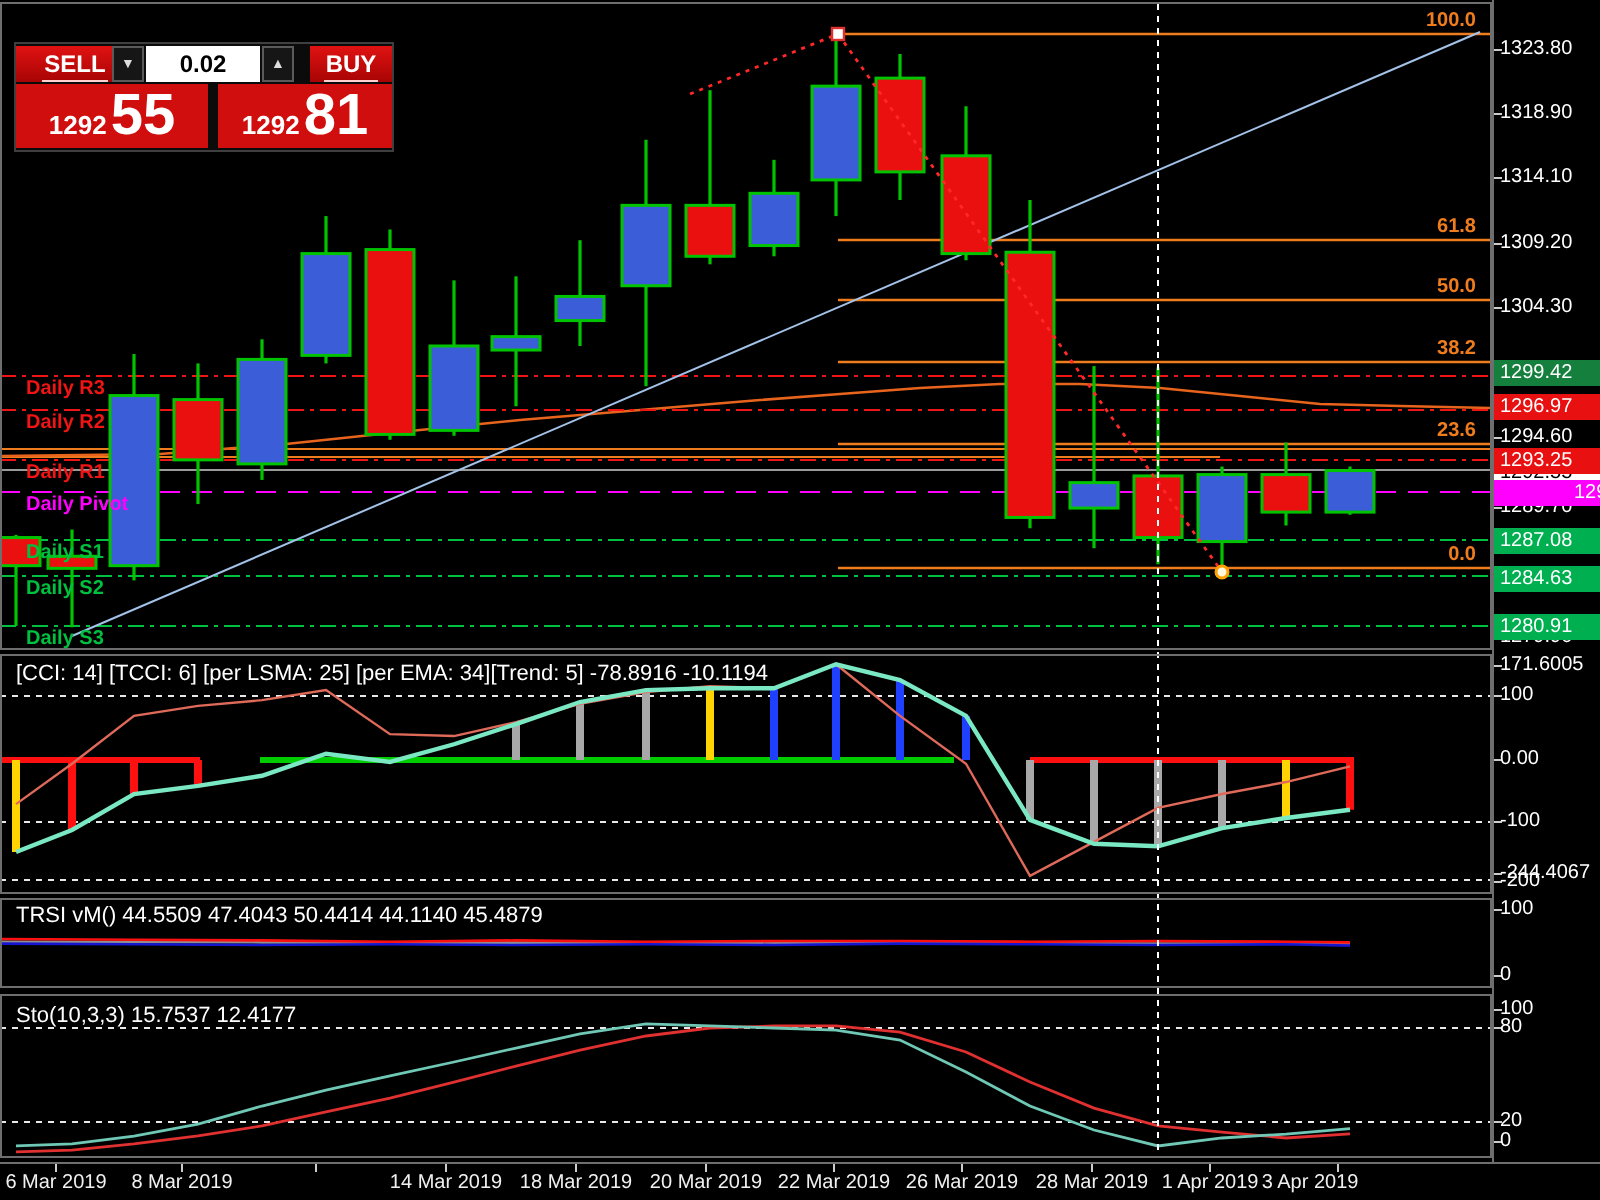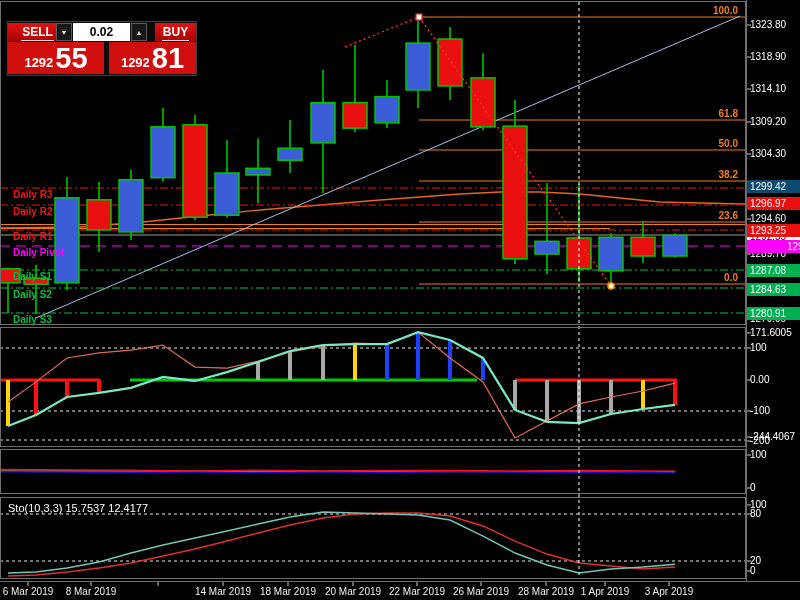"1299.42" div.abs { background: #0c4a6e -> #15803d }
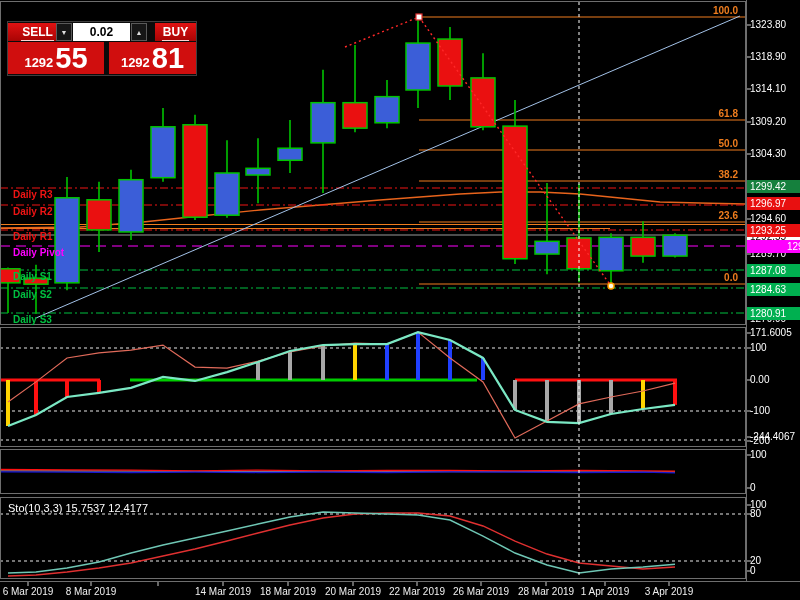"[CCI: 14] [TCCI: 6] [per" div.abs { html: none -> <div>[CCI: 14] [TCCI: 6] [per LSMA: 25] [per EMA: 34][Trend: 5] -78.8916 -10.1194</div> }
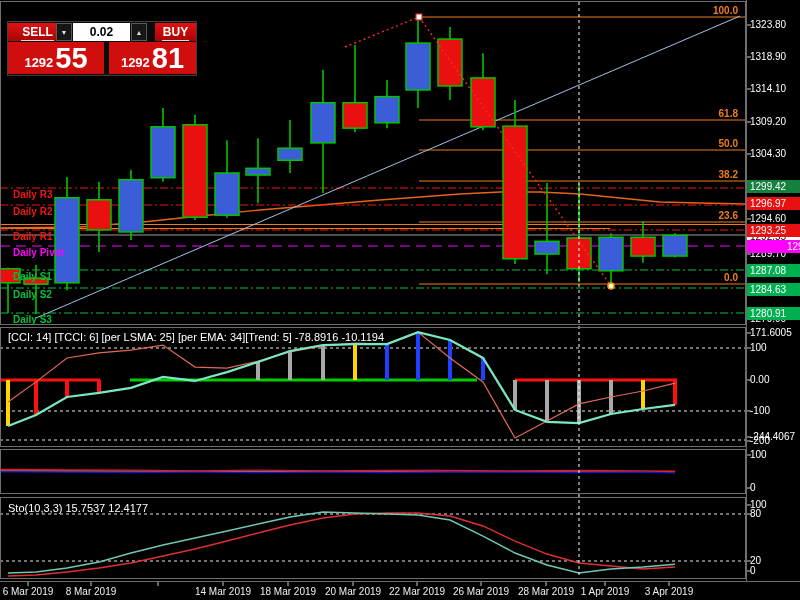"TRSI vM() 44.5509 47.4043 50.4414" div.abs { html: none -> <div>TRSI vM() 44.5509 47.4043 50.4414 44.1140 45.4879</div> }
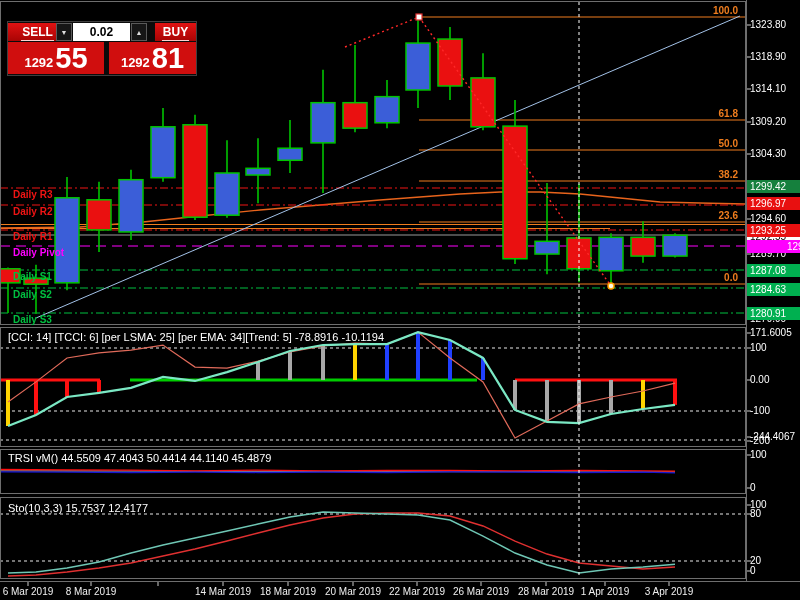"3 Apr 2019" div.abs { left: 624px -> 610px }
